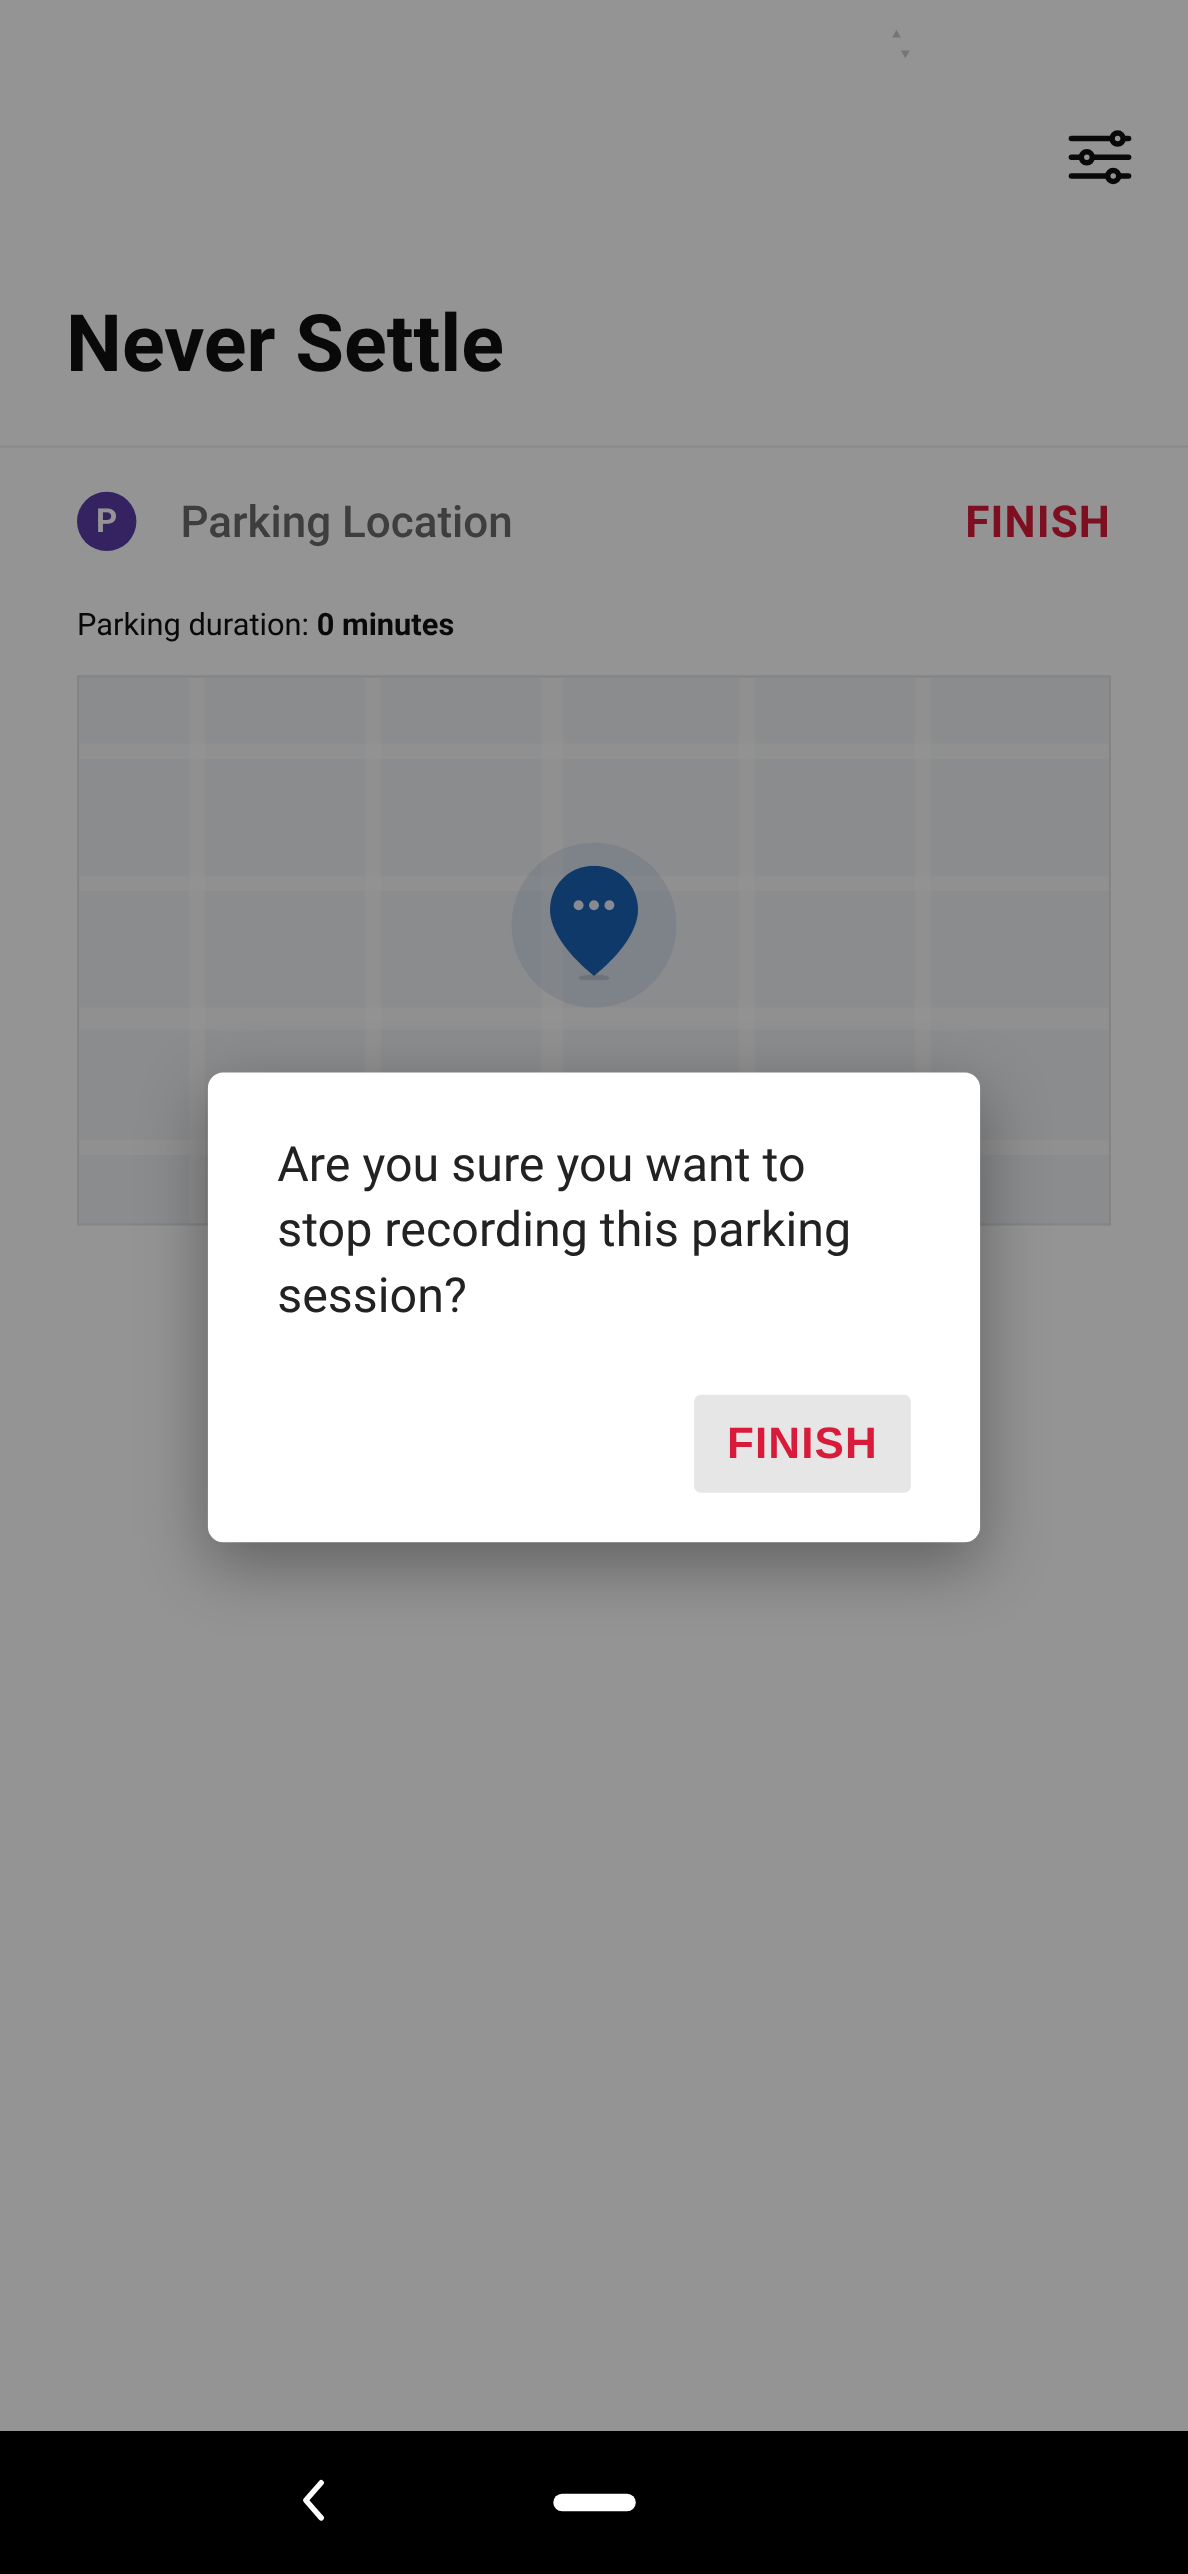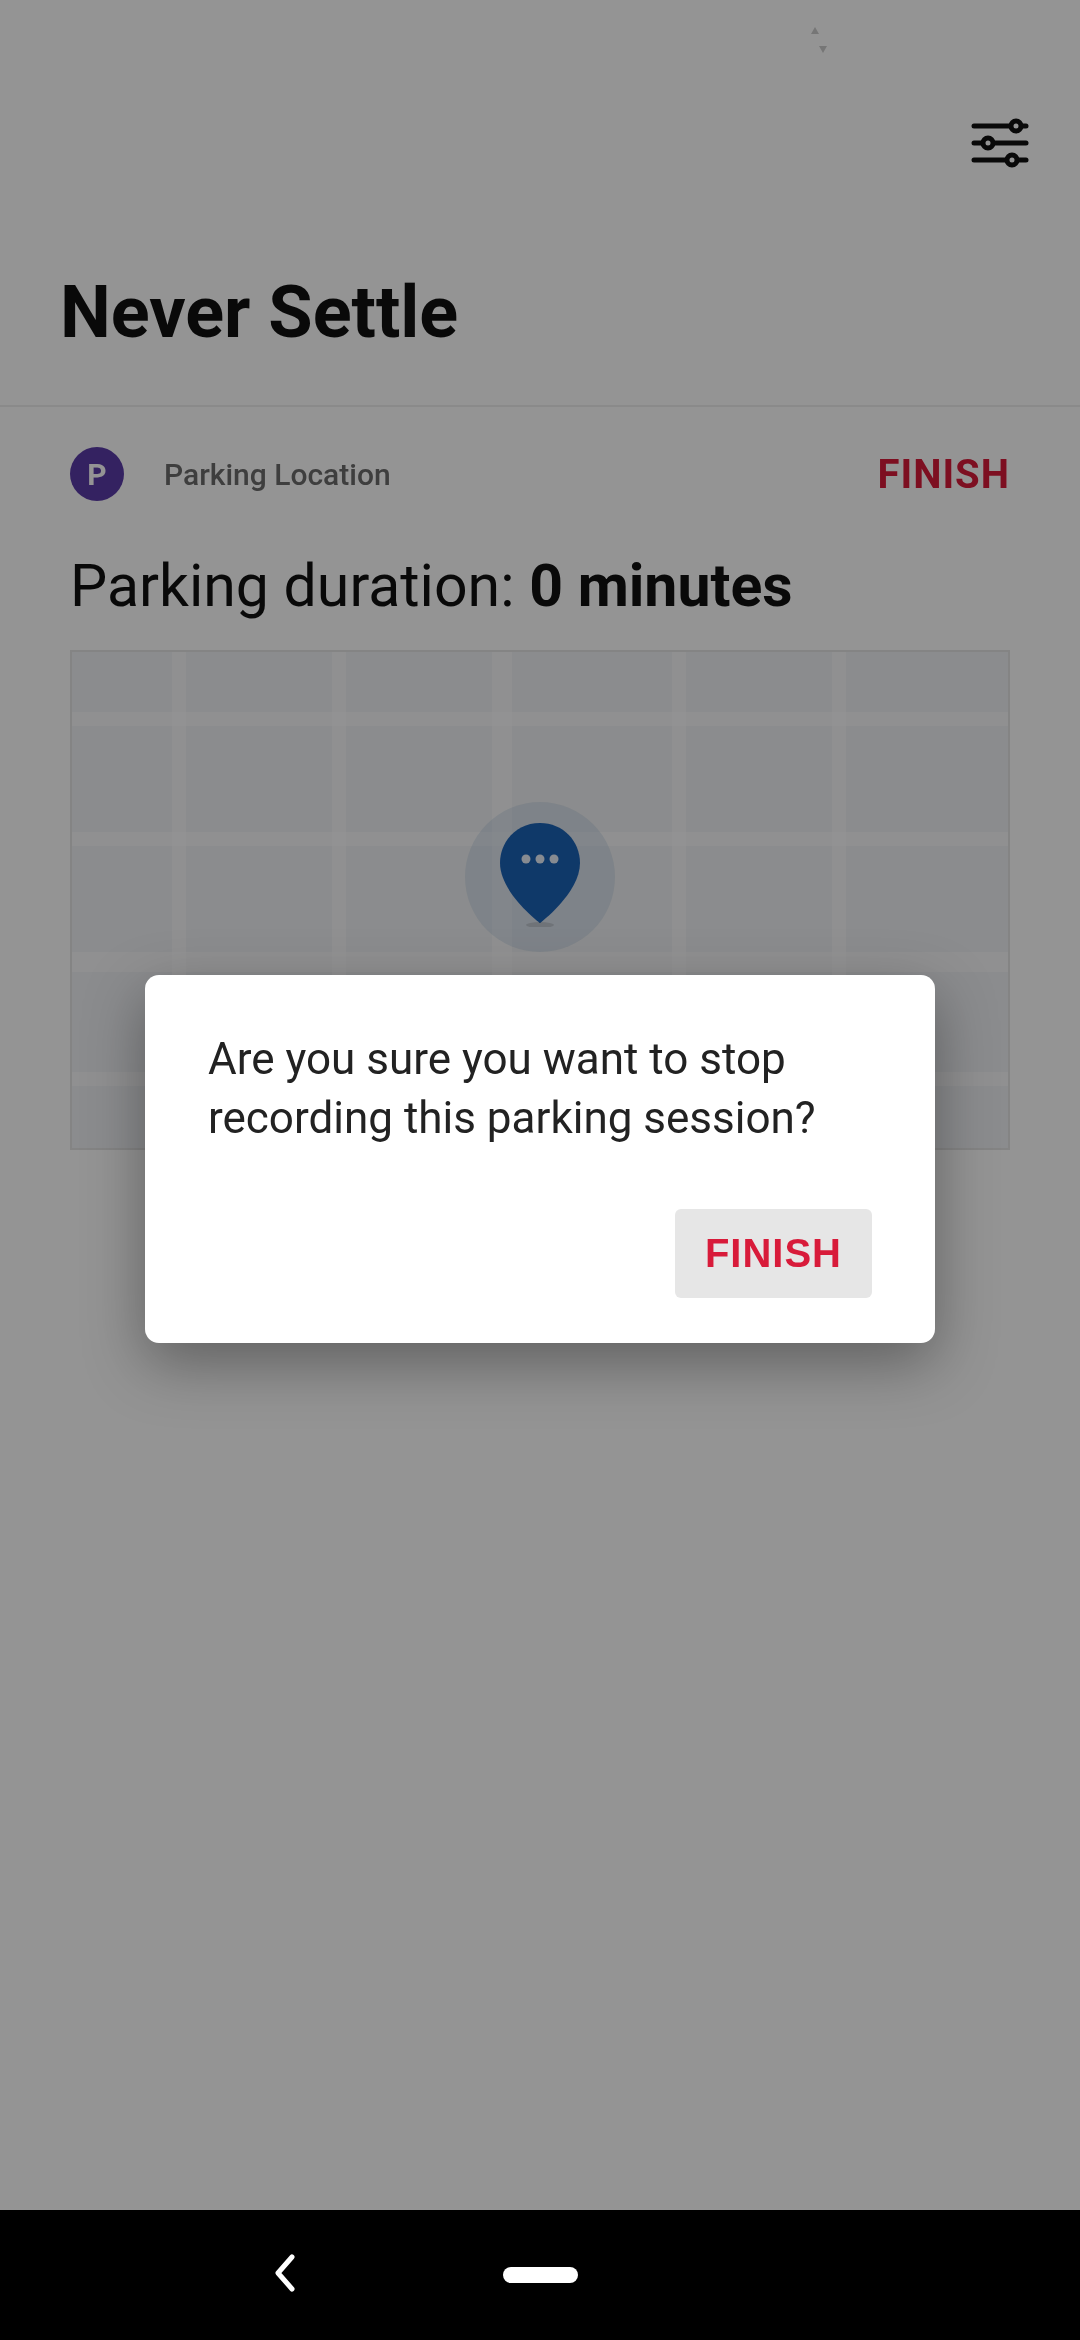"Parking Location" .card-label { font-size: 30px -> 40px }
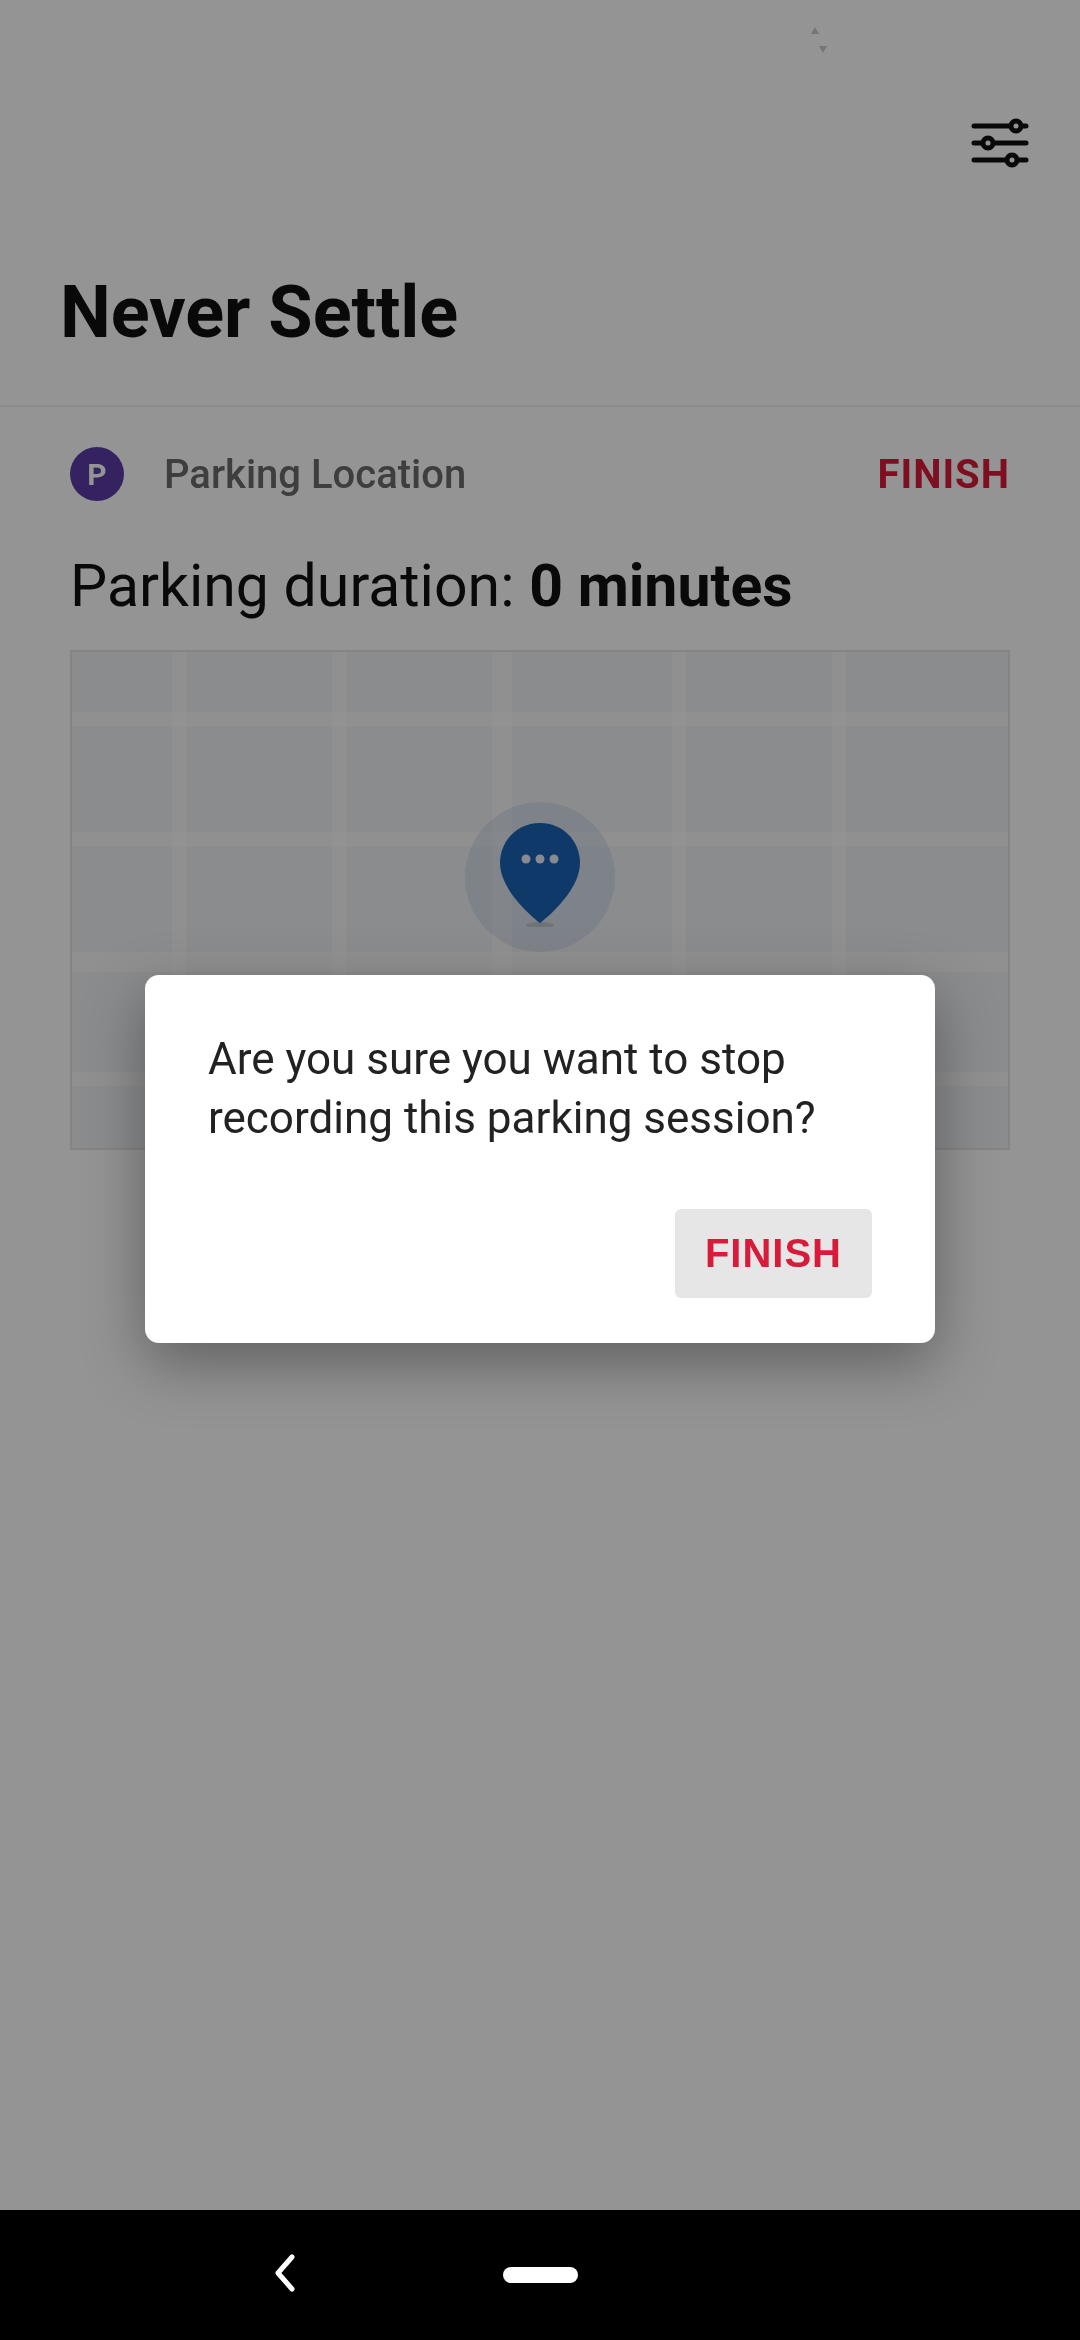"Parking duration: 0 minutes" .duration-row { font-size: 59px -> 28px }
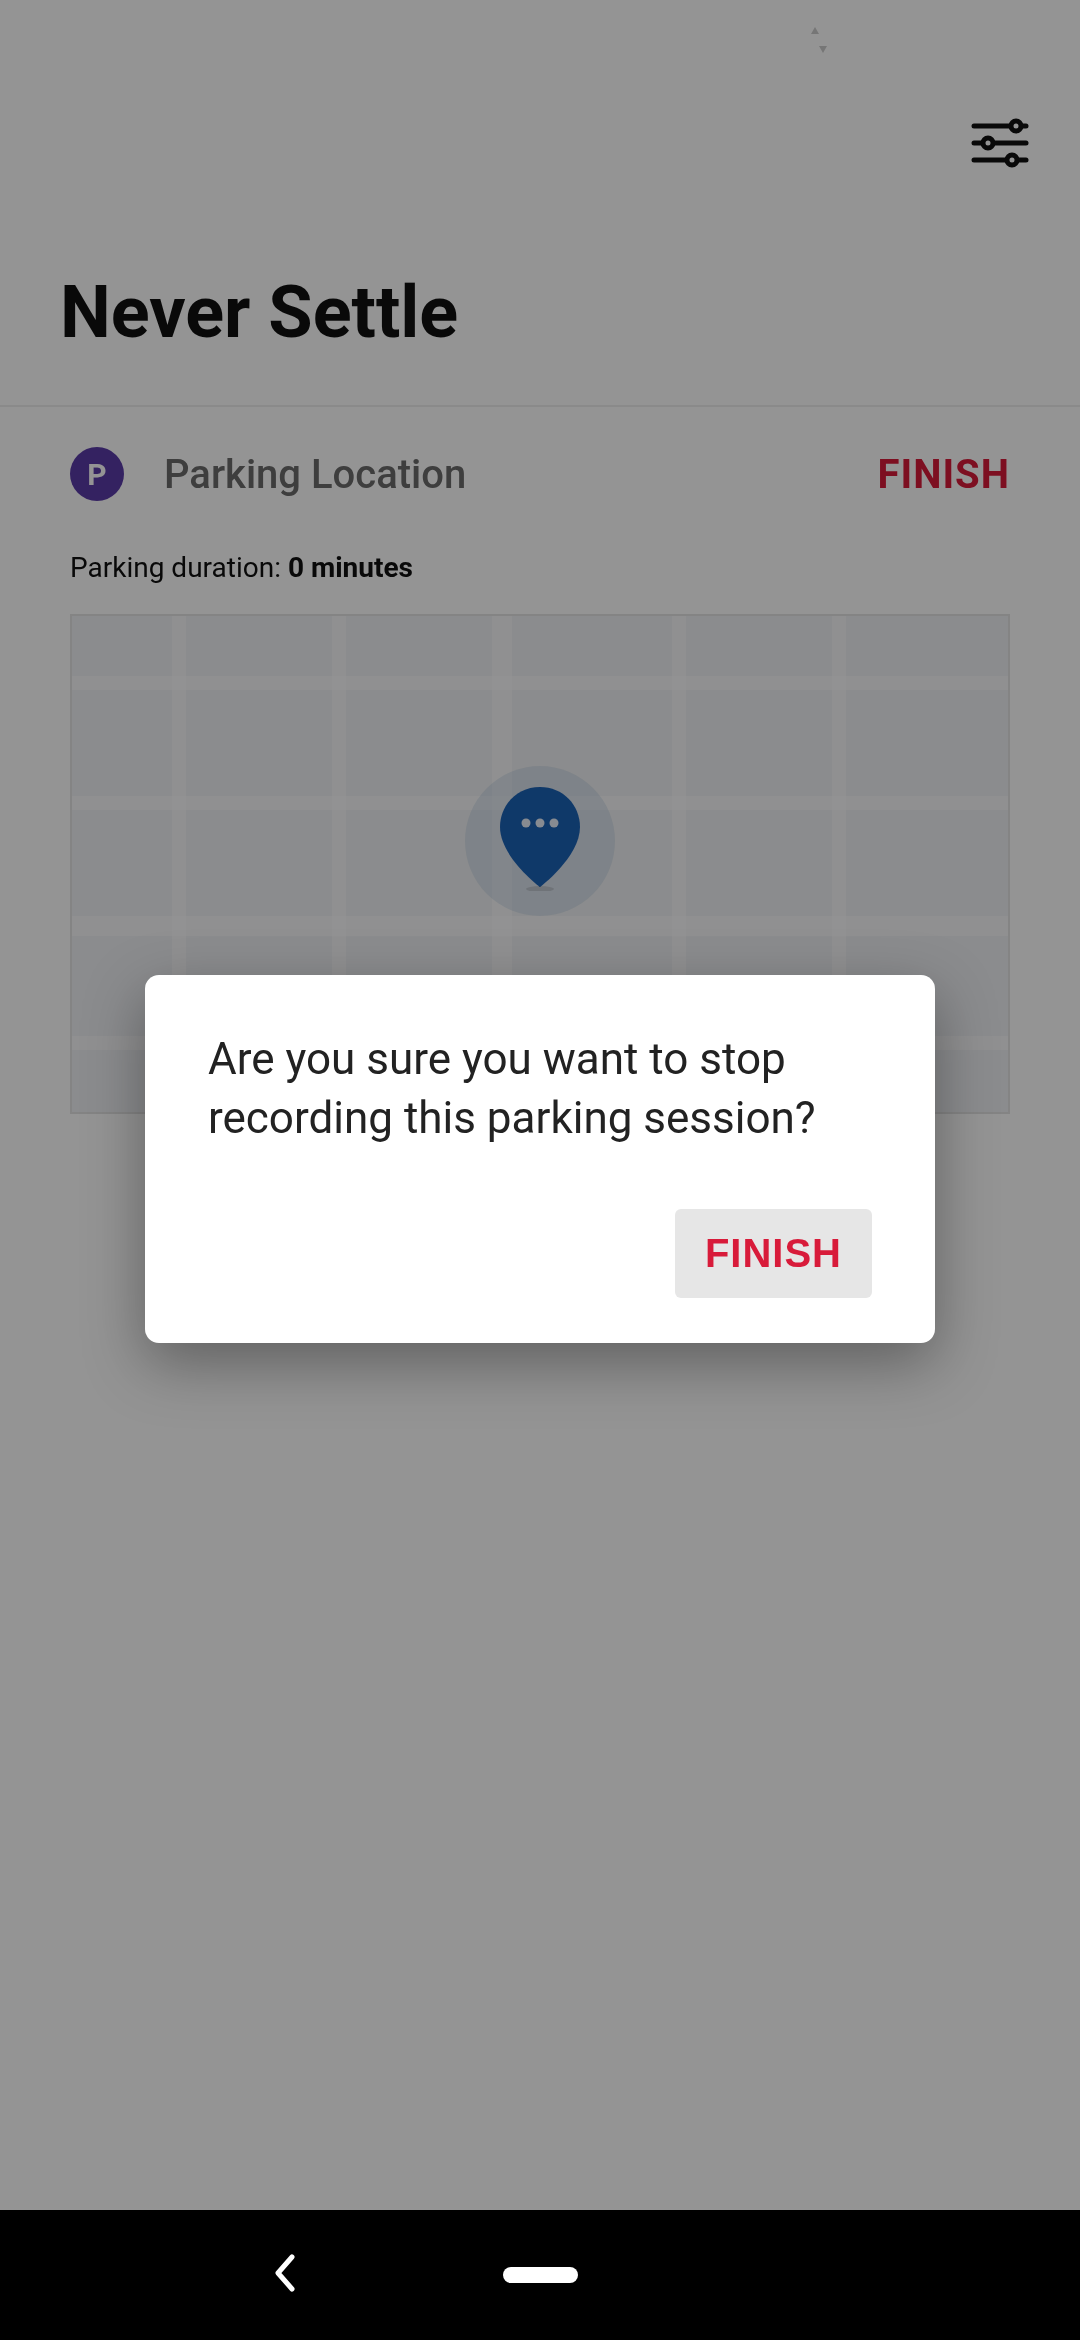"Are you sure you want" .dialog { width: 790px -> 702px }
